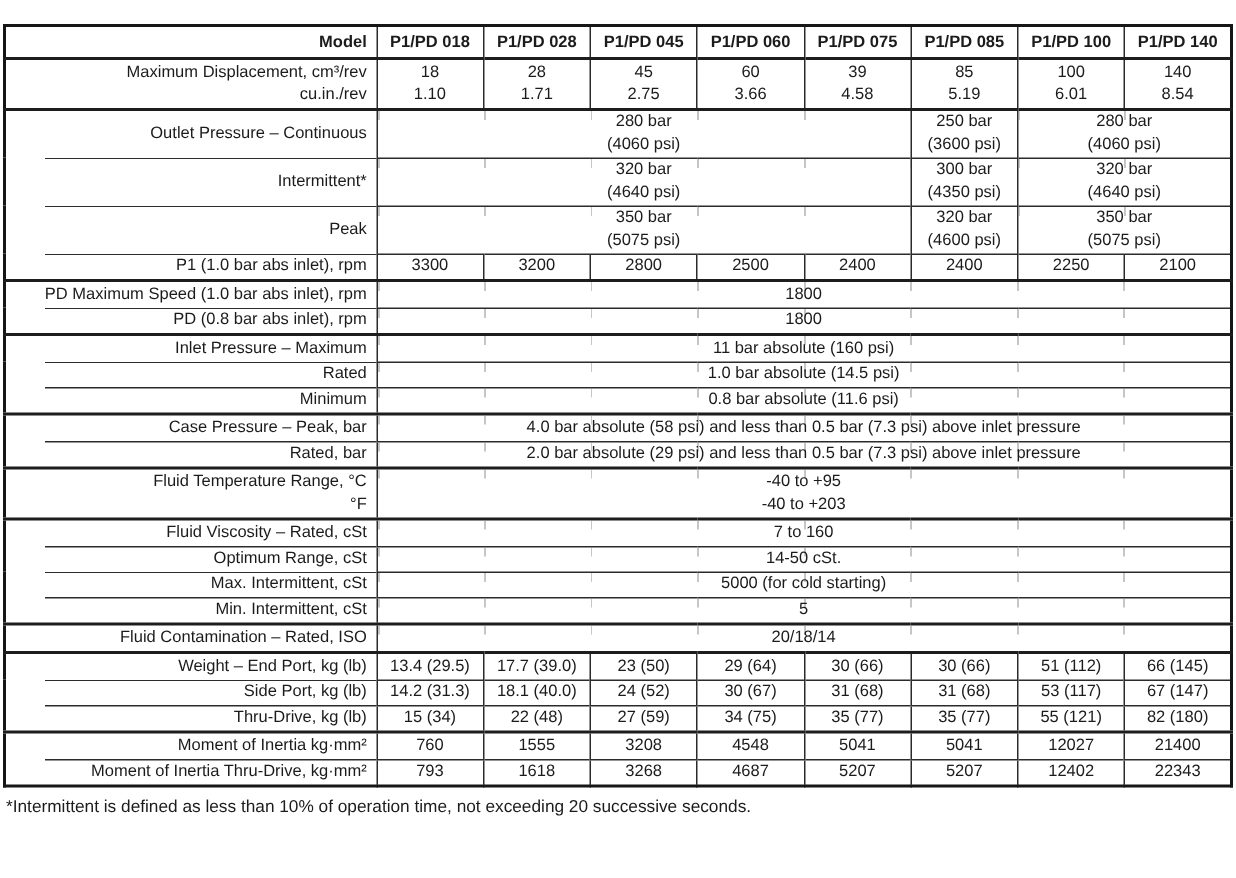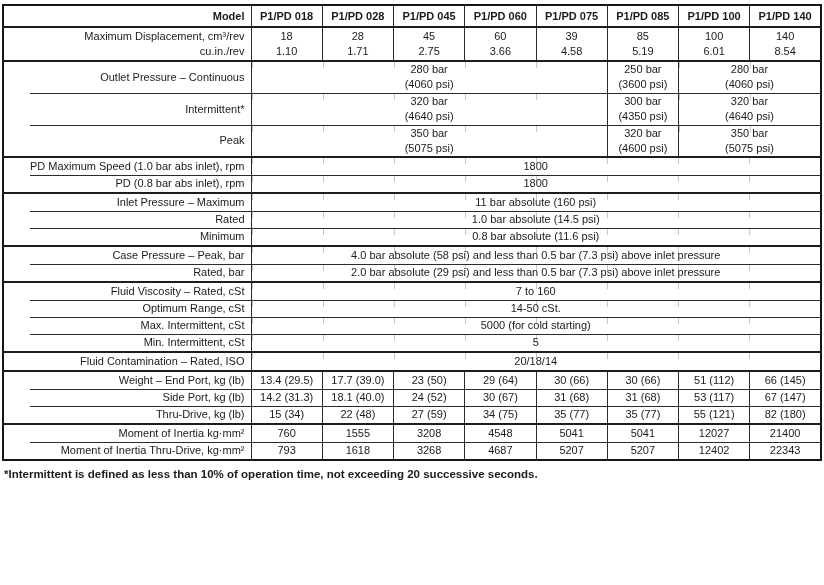"Model" .page { padding: 4px 2px 0 2px -> 16px 2px 0 2px }
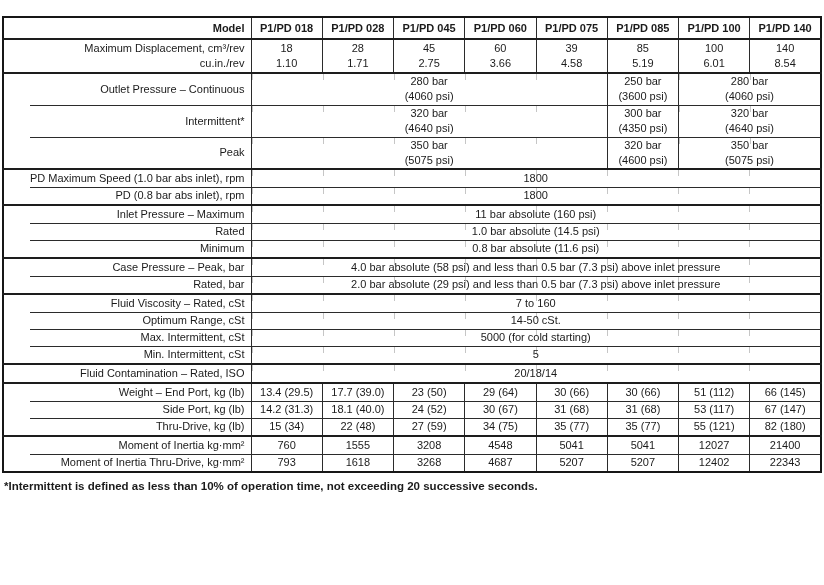"P1 (1.0 bar abs inlet)," tr.inner { html: none -> <tr> <td>P1 (1.0 bar abs inlet), rpm</td> <td>3300</td> <td>3200</td> <td>2800</td> <td>2500</td> <td>2400</td> <td>2400</td> <td>2250</td> <td>2100</td> </tr> }
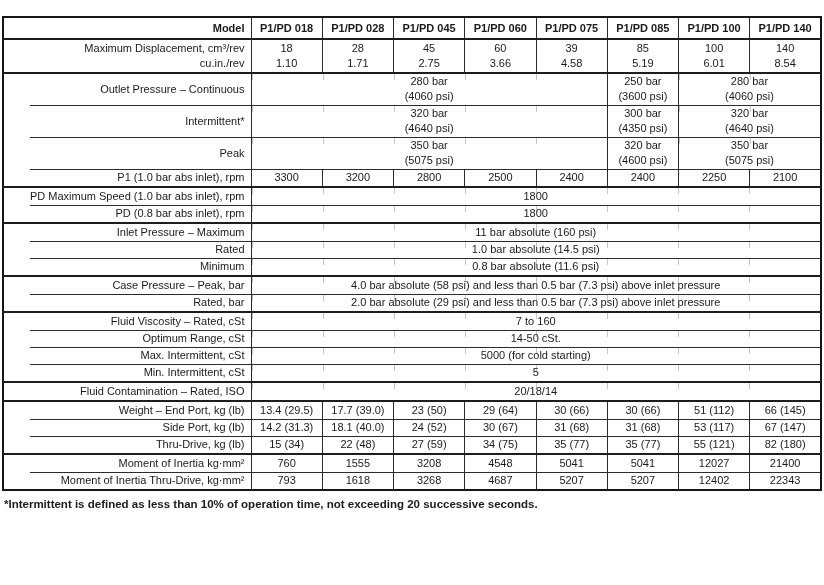"Fluid Temperature Range, °C" tr.grp { html: none -> <tr> <td> <div>Fluid Temperature Range, °C</div> <div>°F</div> </td> <td> <div>-40 to +95</div> <div>-40 to +203</div> </td> </tr> }
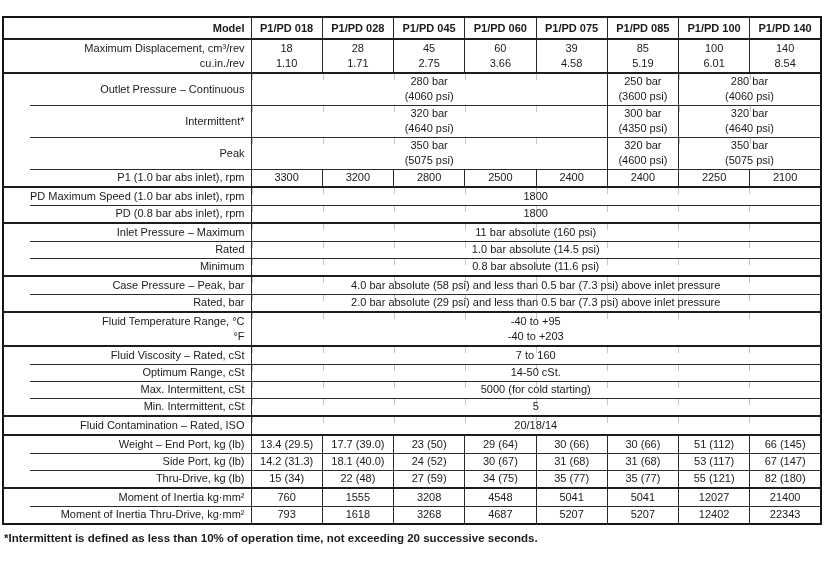"*Intermittent is defined as less" .footnote { font-weight: bold -> none }
